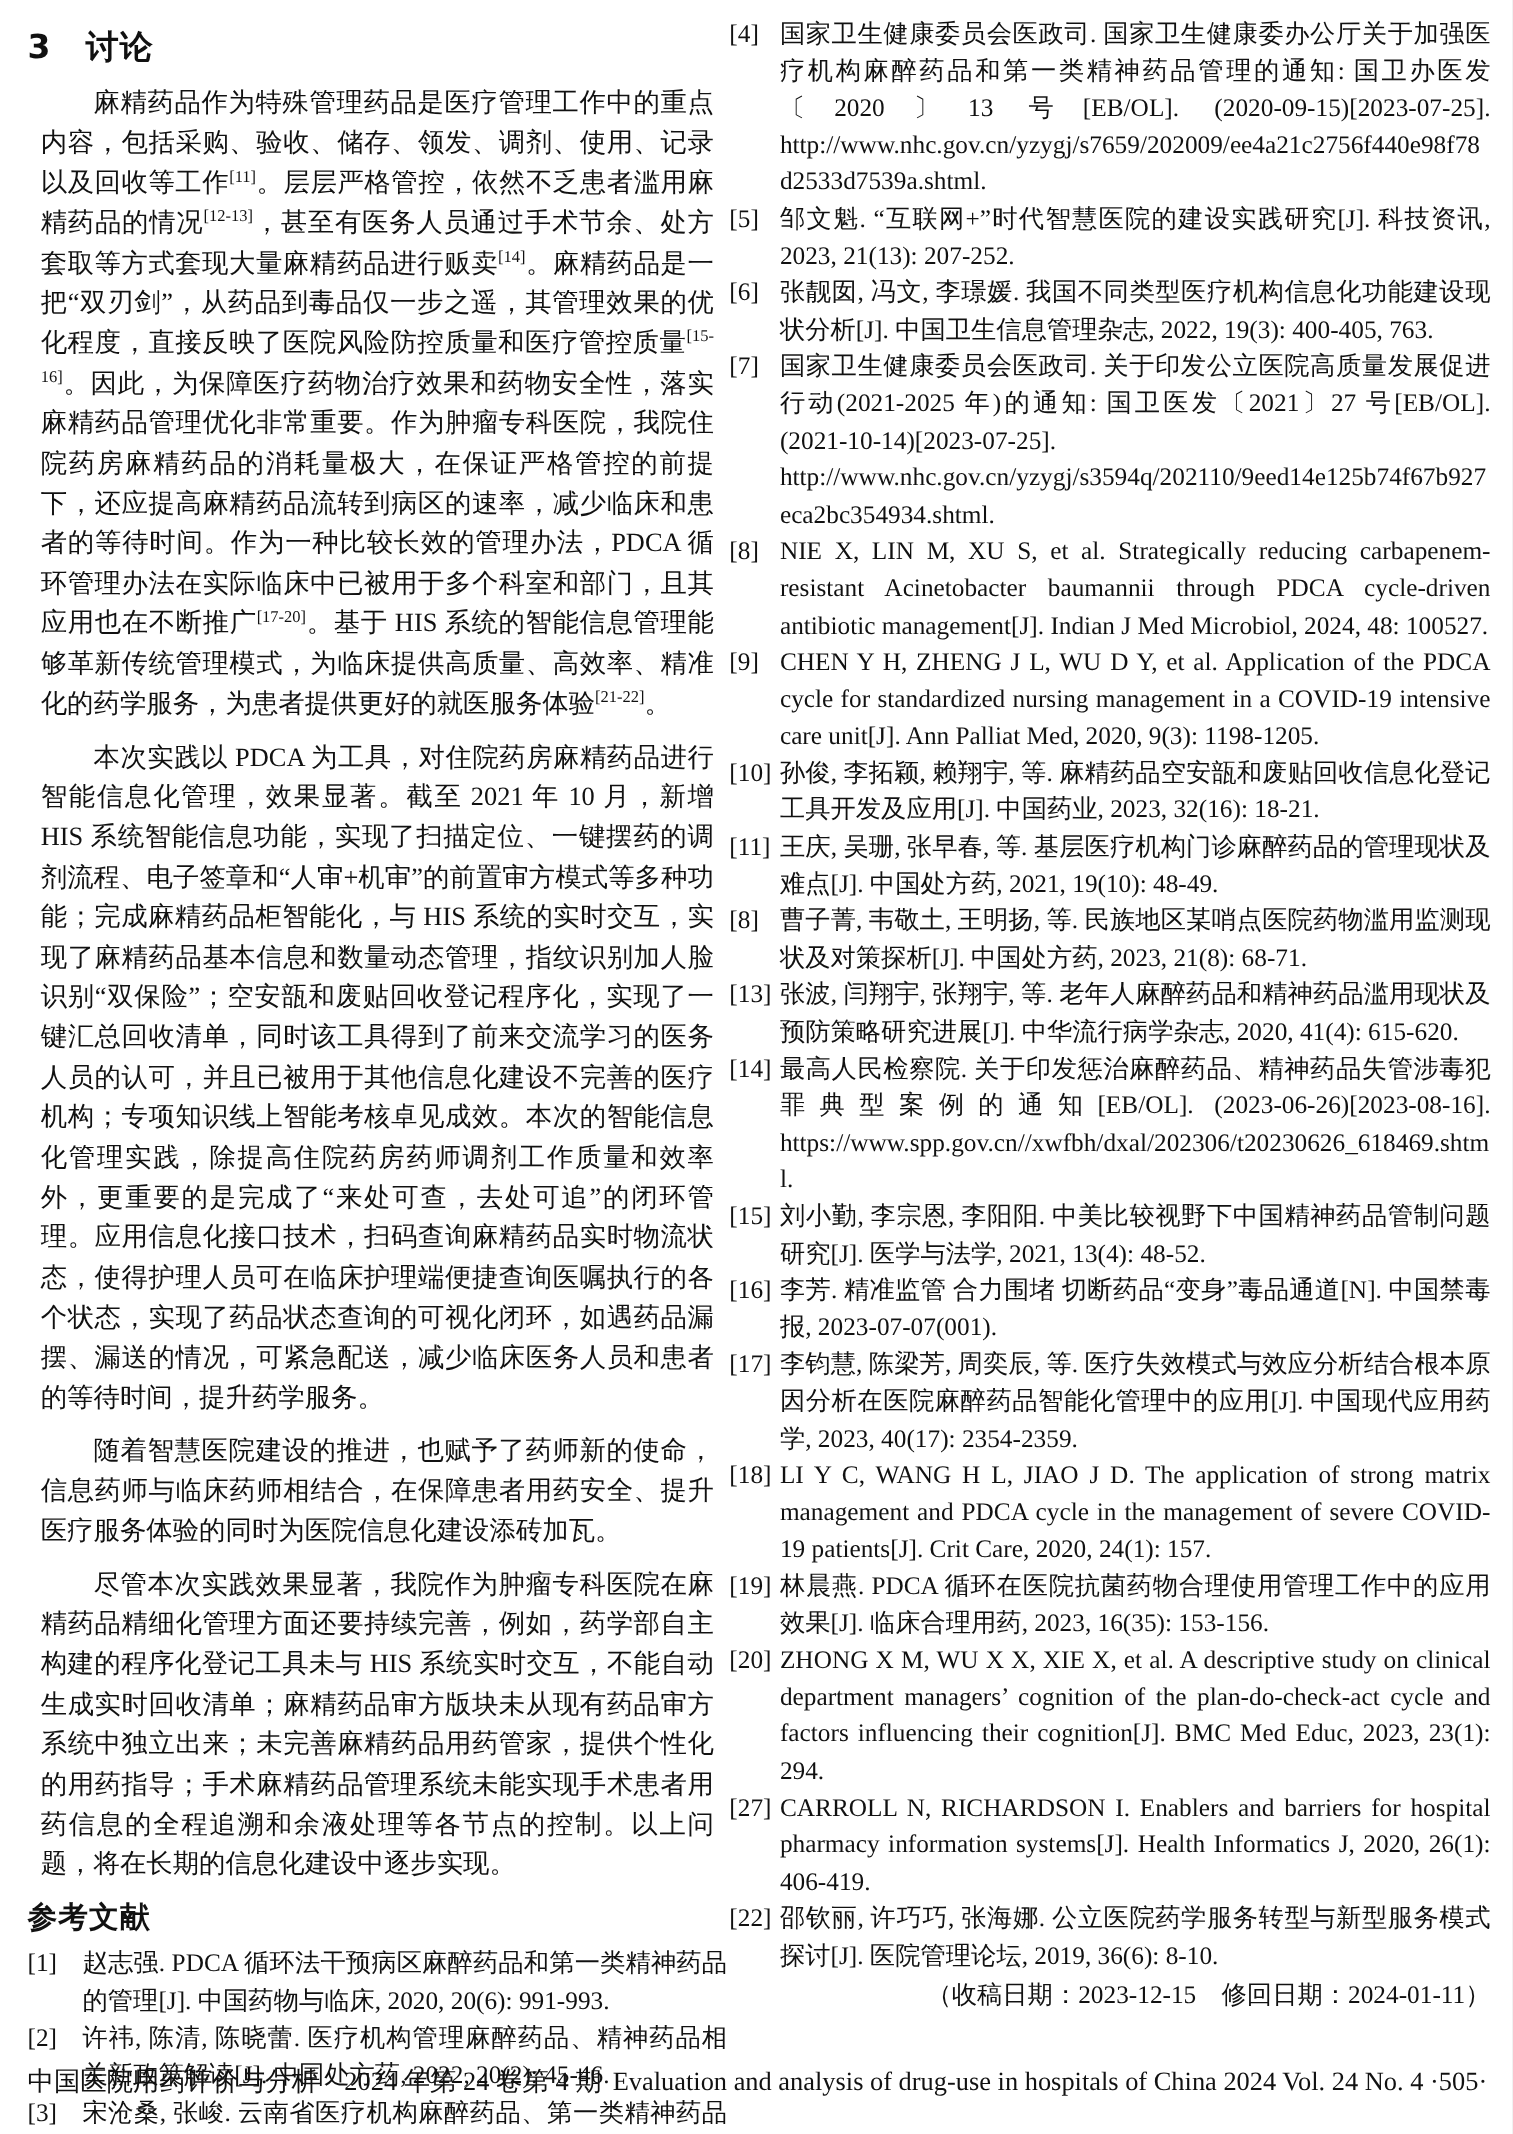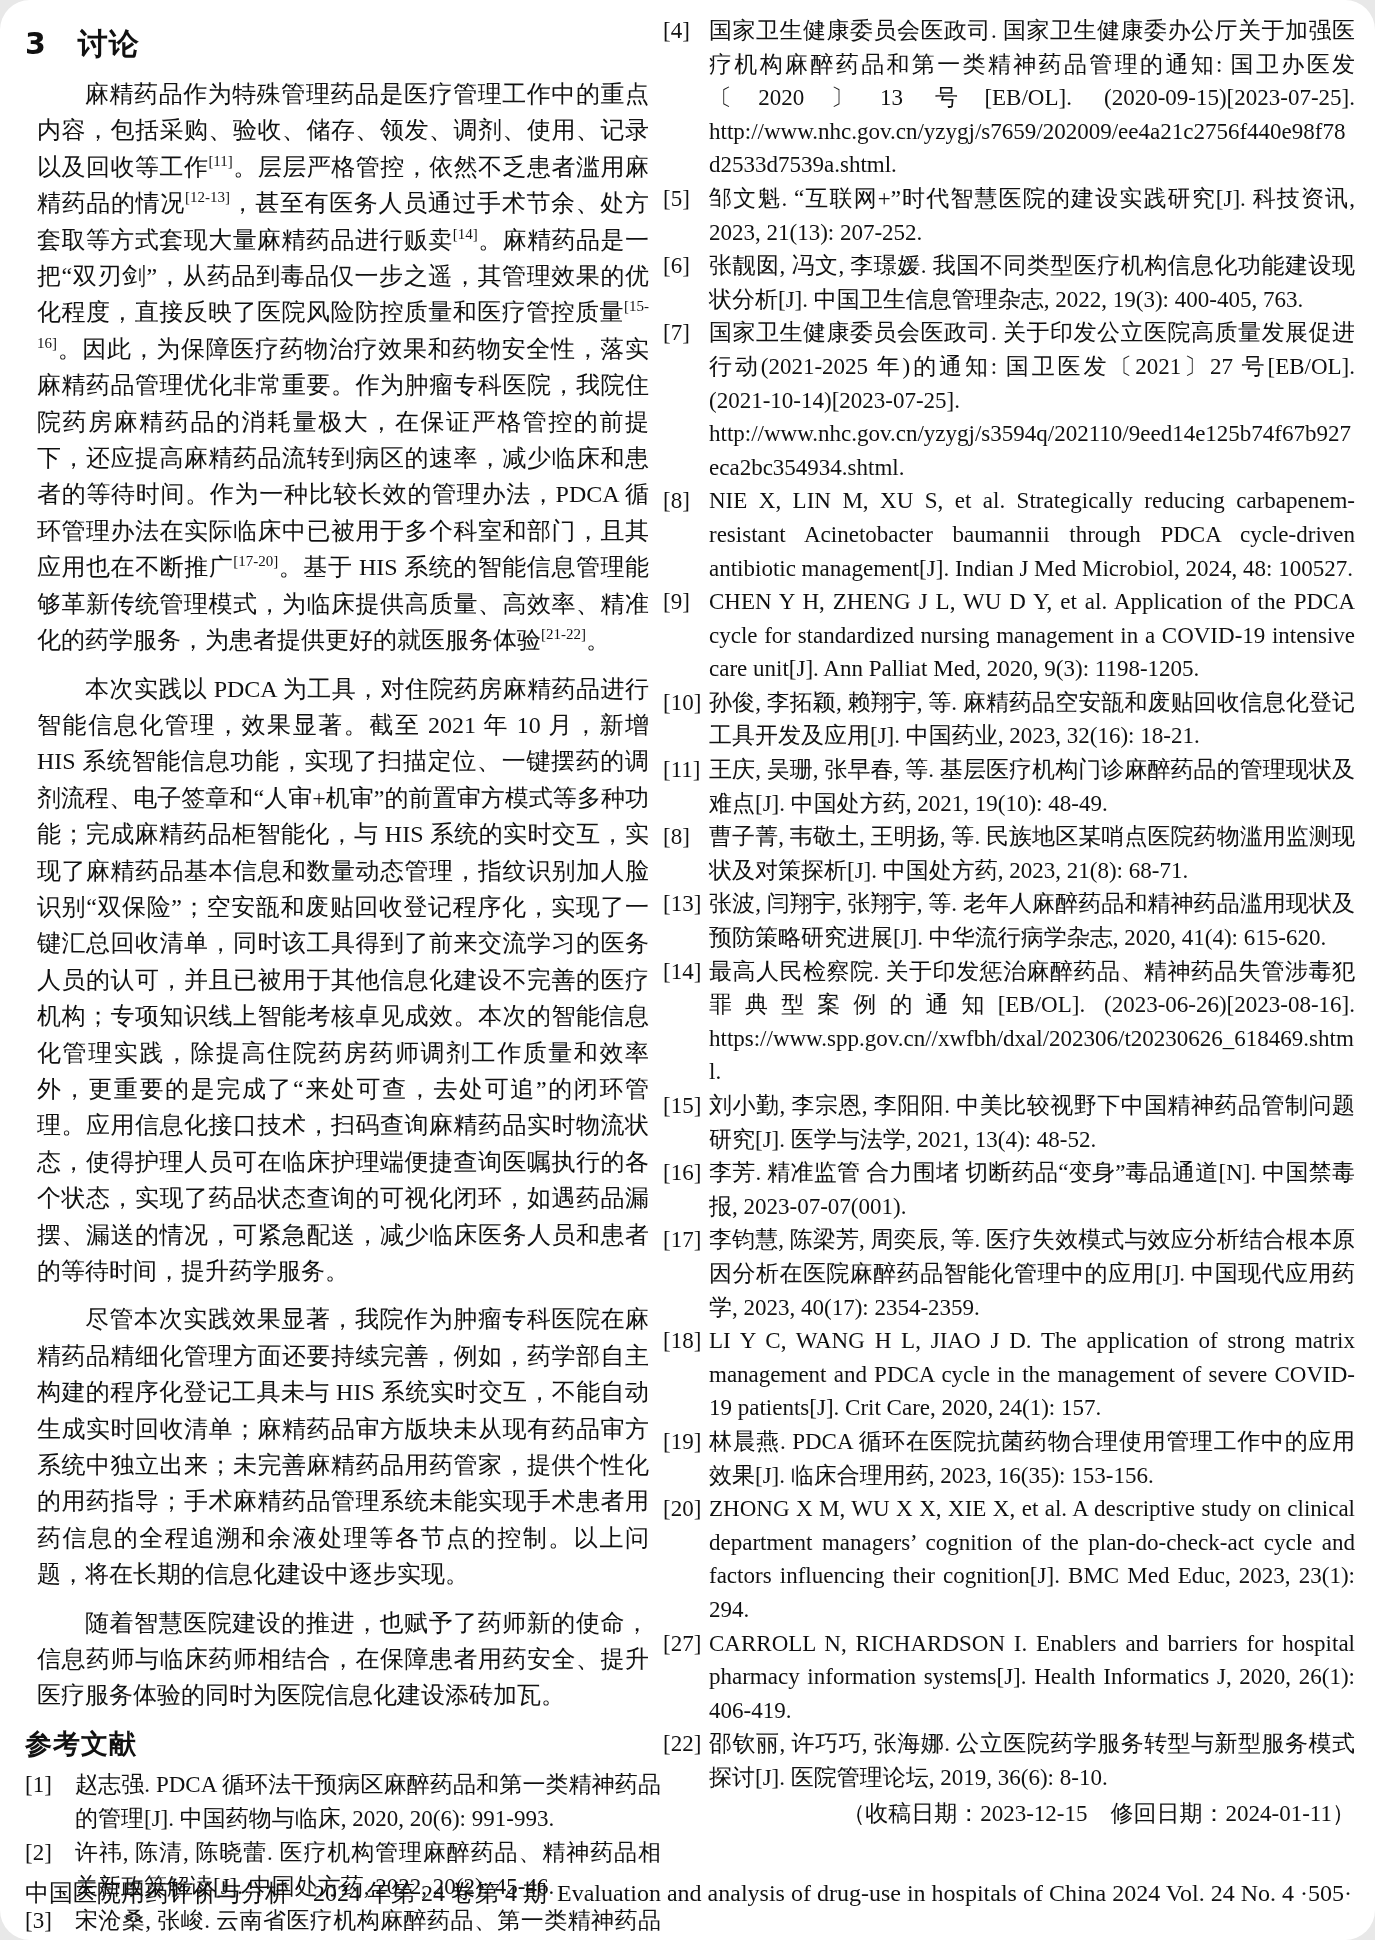"3 讨论" .page { border-radius: 30px -> none }
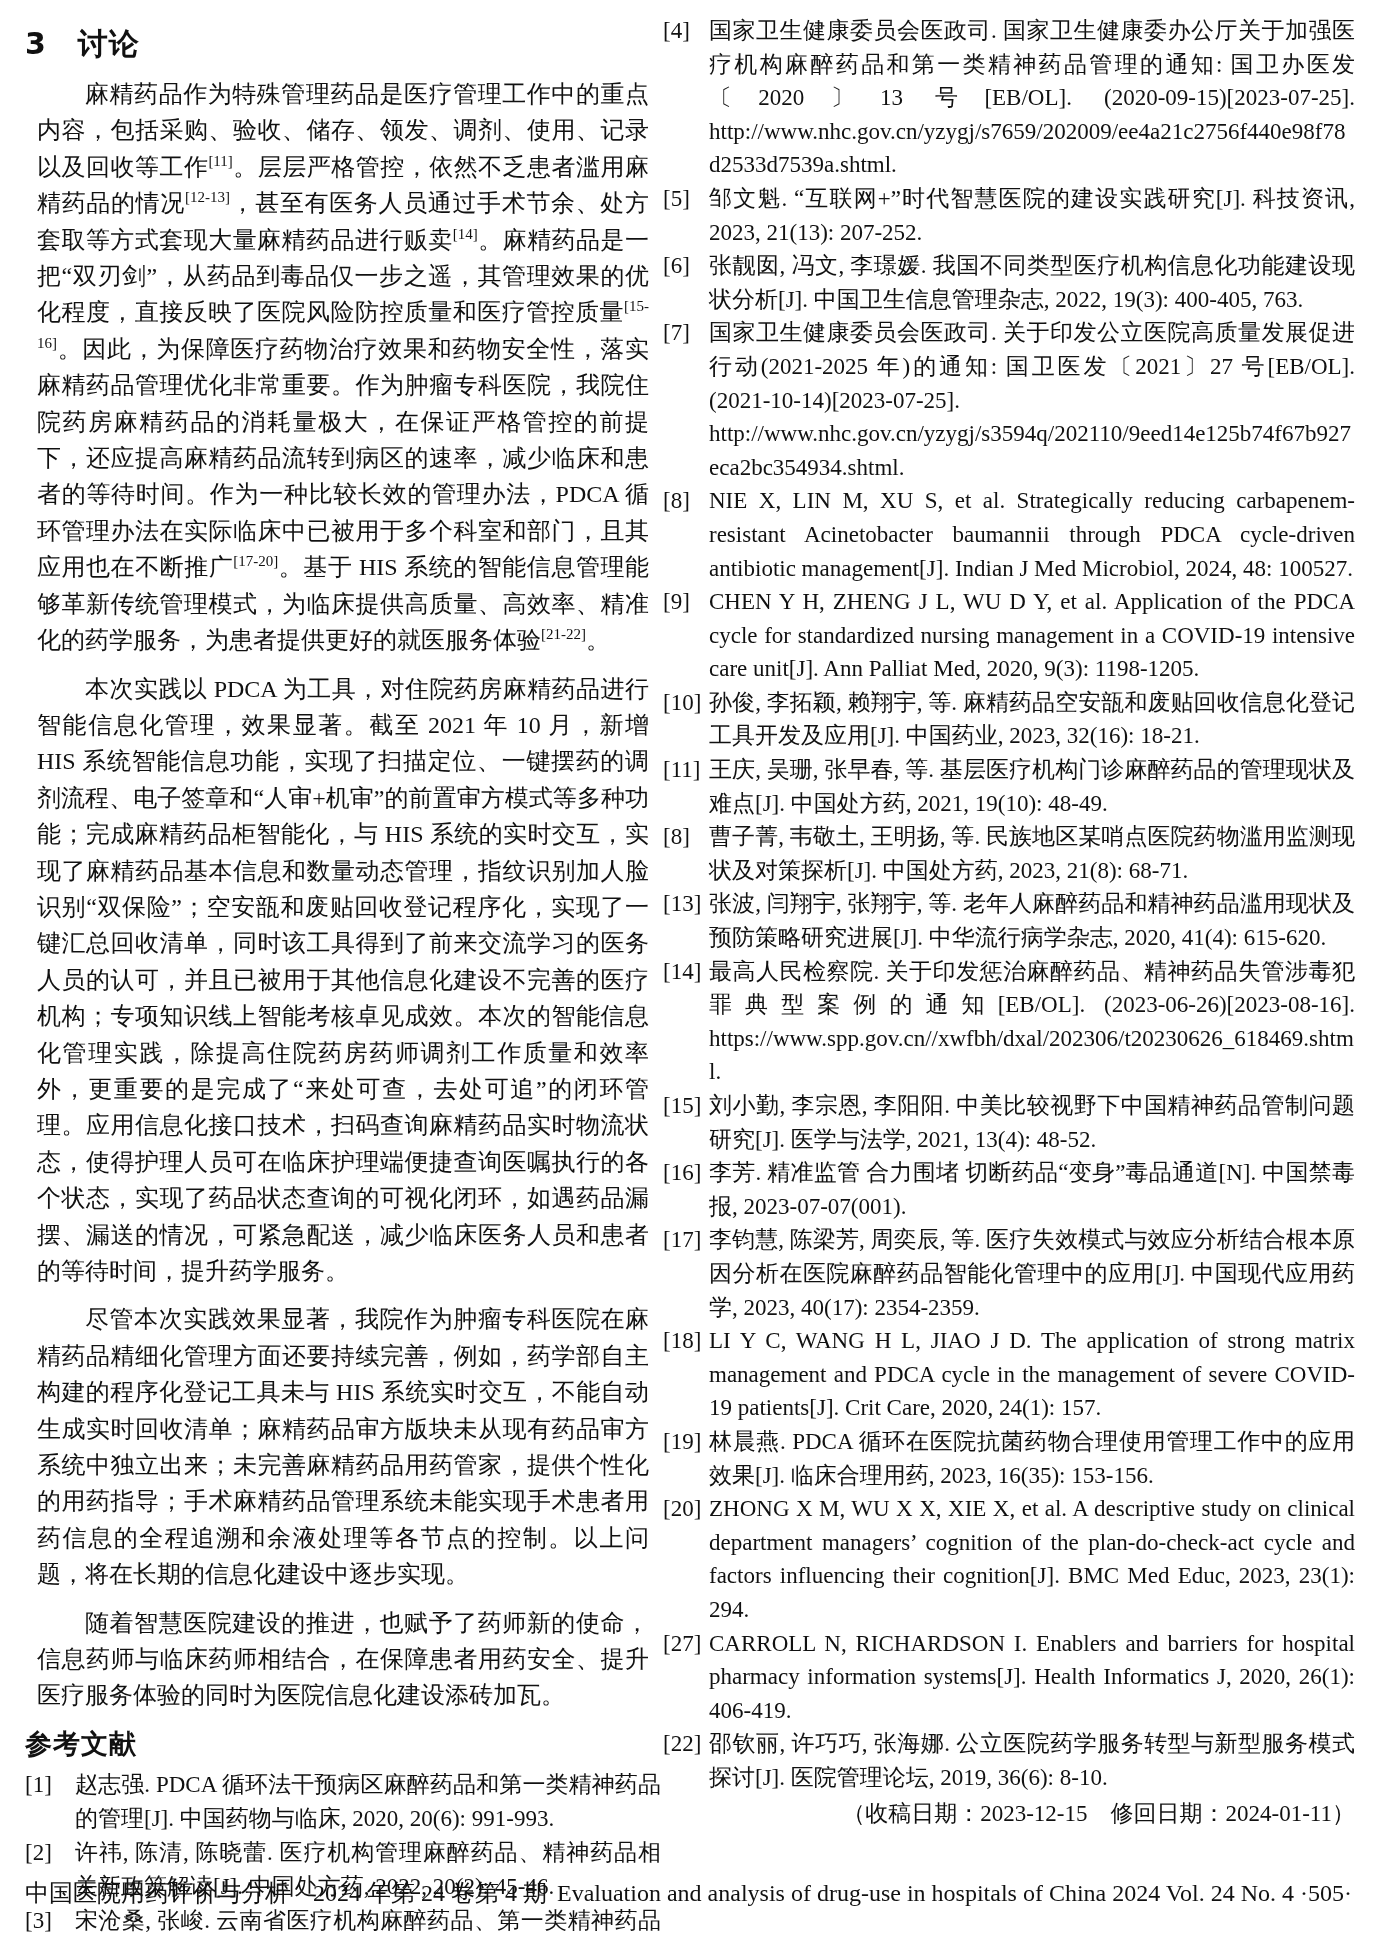"尽管本次实践效果显著，我院作为肿瘤专科医院在麻精药品精细化管理方面还要持续完善，" p.para { order: before "随着智慧医院建设的推进，也赋予了药师新的使命，信息药师与临床药师相结合，在保障患" -> after "随着智慧医院建设的推进，也赋予了药师新的使命，信息药师与临床药师相结合，在保障患" }
